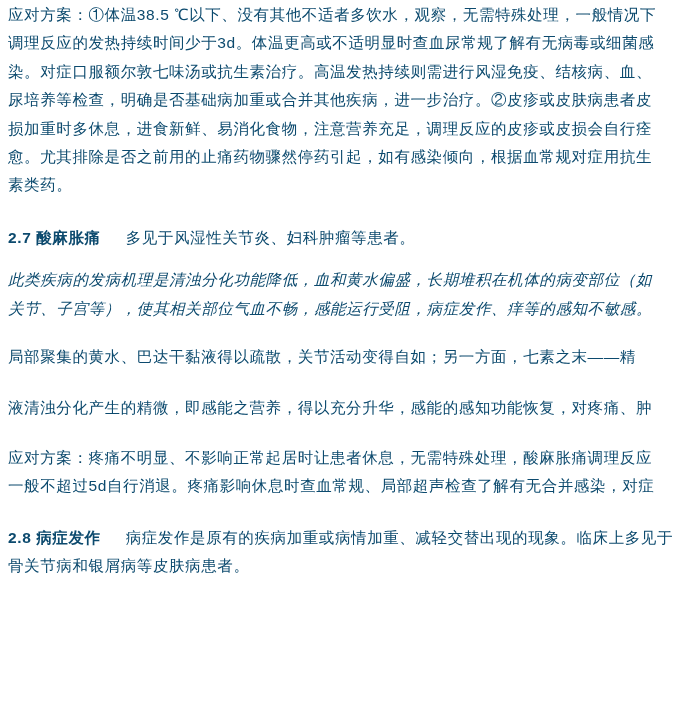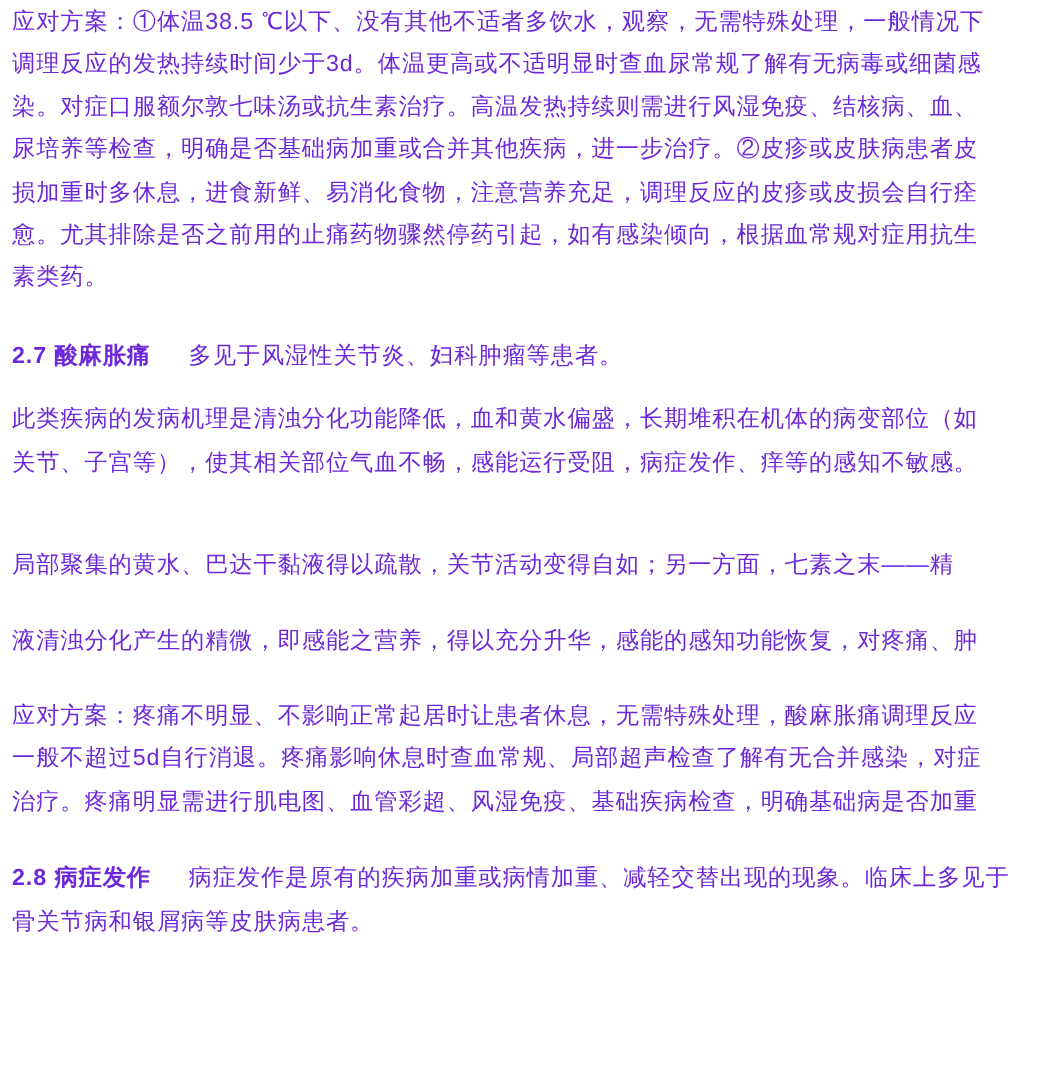"应对方案：①体温38.5" .page { color: #6d28d9 -> #0c4a6e }
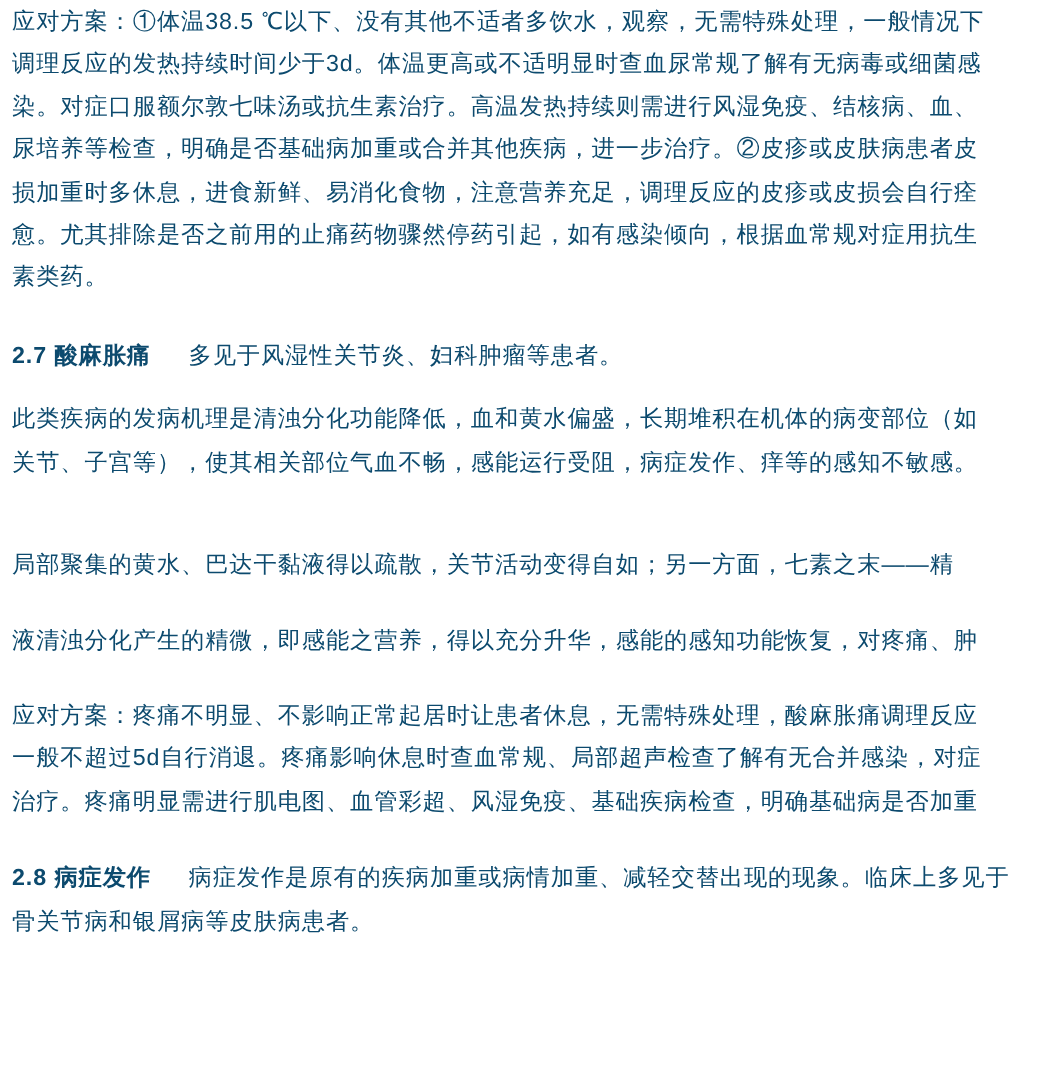"此类疾病的发病机理是清浊分化功能降低，血和黄水偏盛，长期堆积在机体的病变部位（如" .m28 { font-style: none -> italic; margin-bottom: 40px -> 20px }
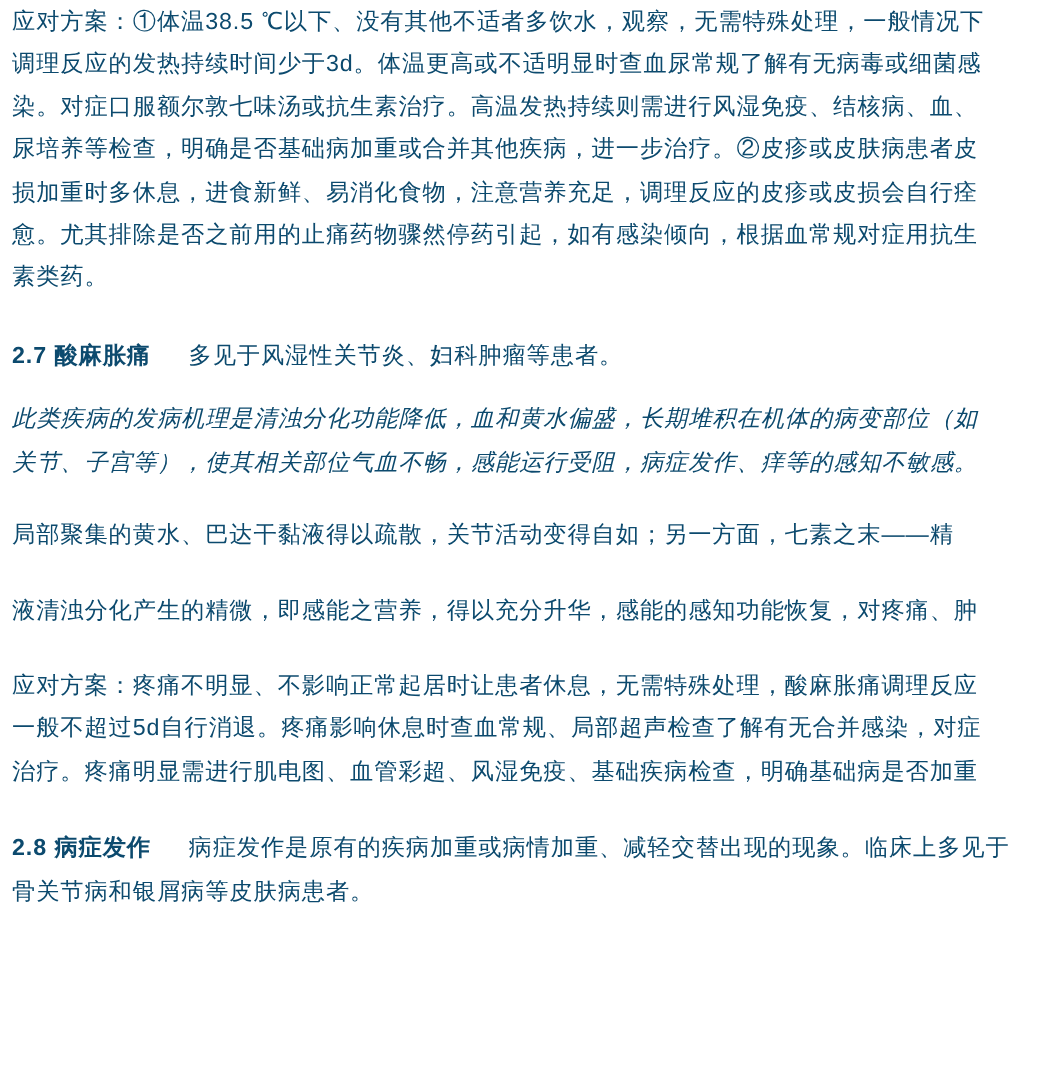"治疗。疼痛明显需进行肌电图、血管彩超、风湿免疫、基础疾病检查，明确基础病是否加重" span.line { html: <span>治疗。疼痛明显需进行肌电图、血管彩超、风湿免疫、基础疾病检查，明确基础病是否加重</span> -> none }
